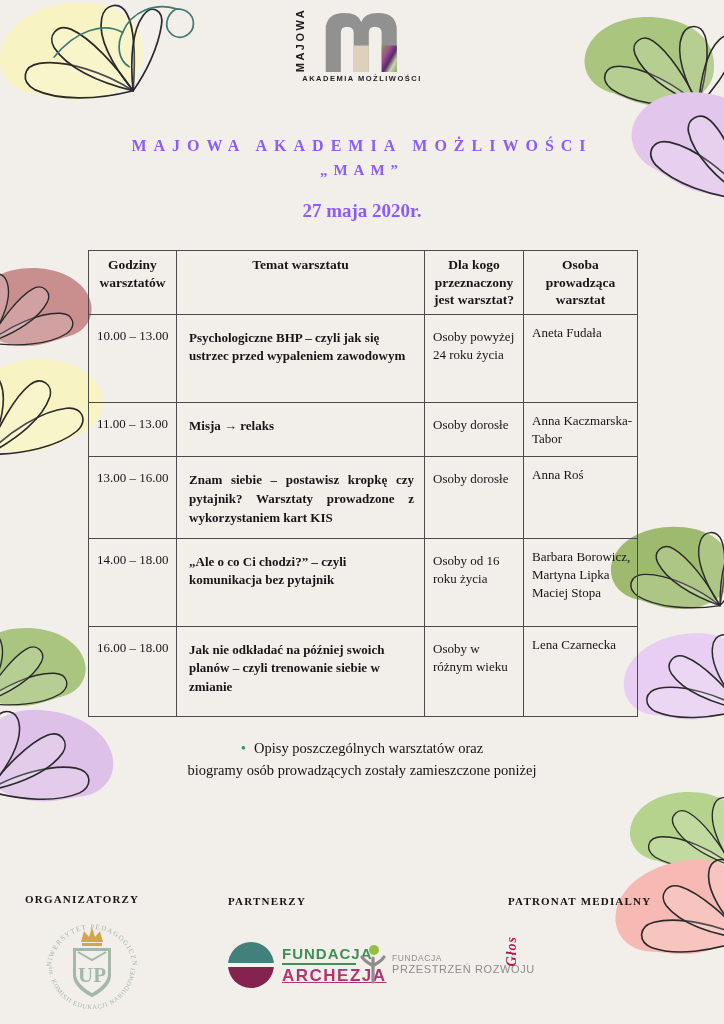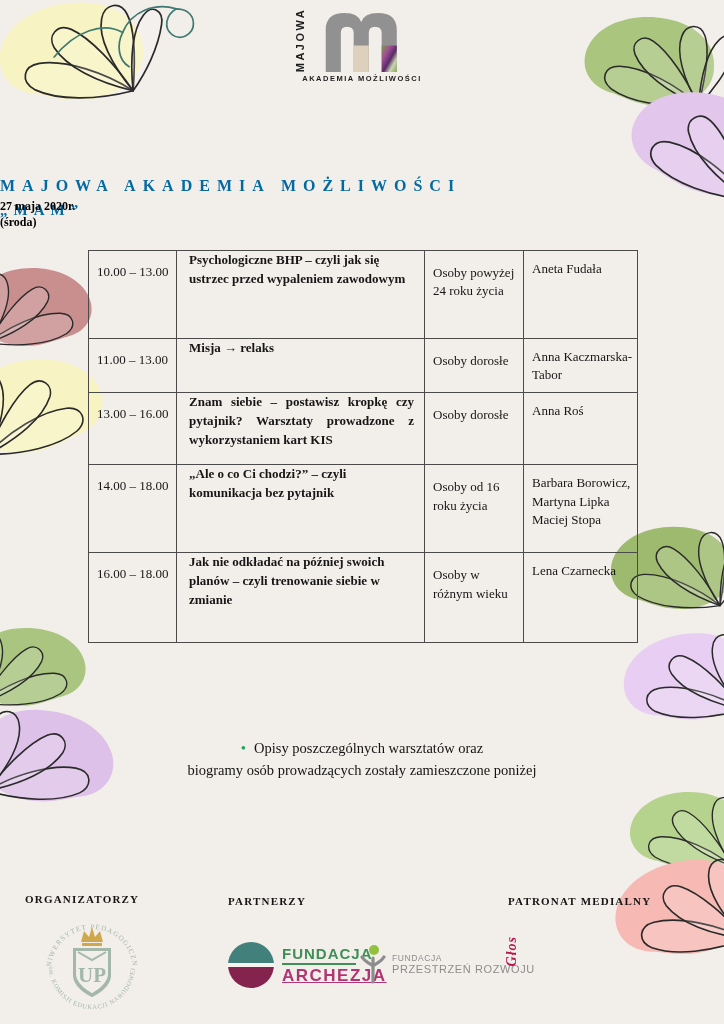"MAJOWA AKADEMIA MOŻLIWOŚCI" .title { color: #0369a1 -> #8b5cf6; margin-top: 40px -> none; text-align: left -> center }
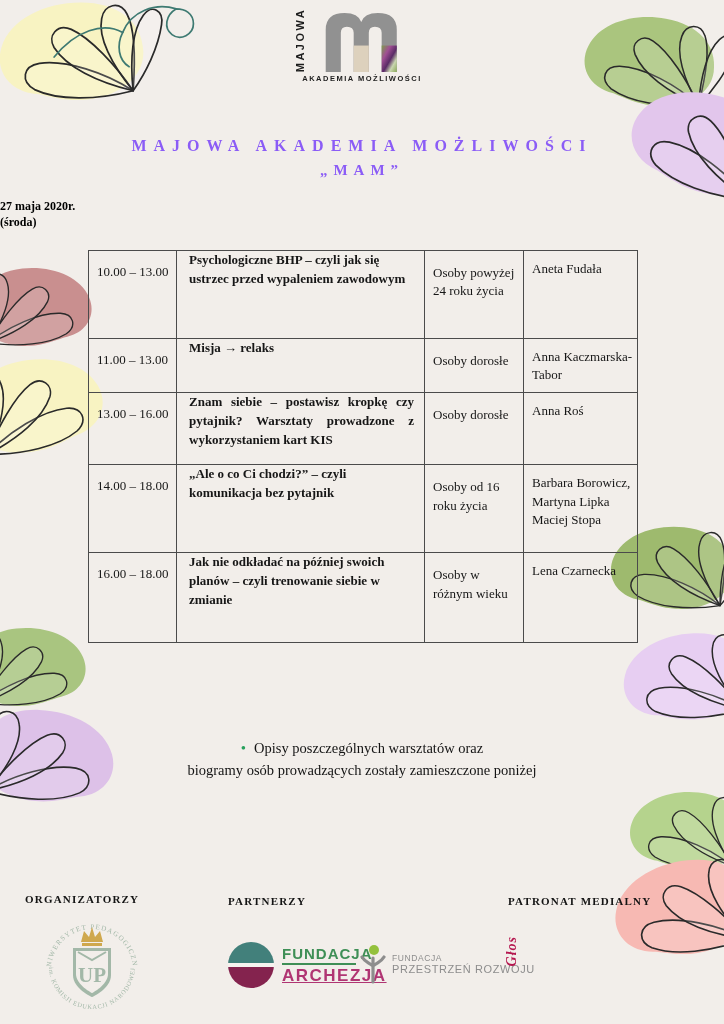"27 maja 2020r." .date { color: #000000 -> #8b5cf6; font-size: 12px -> 19px; text-align: left -> center }
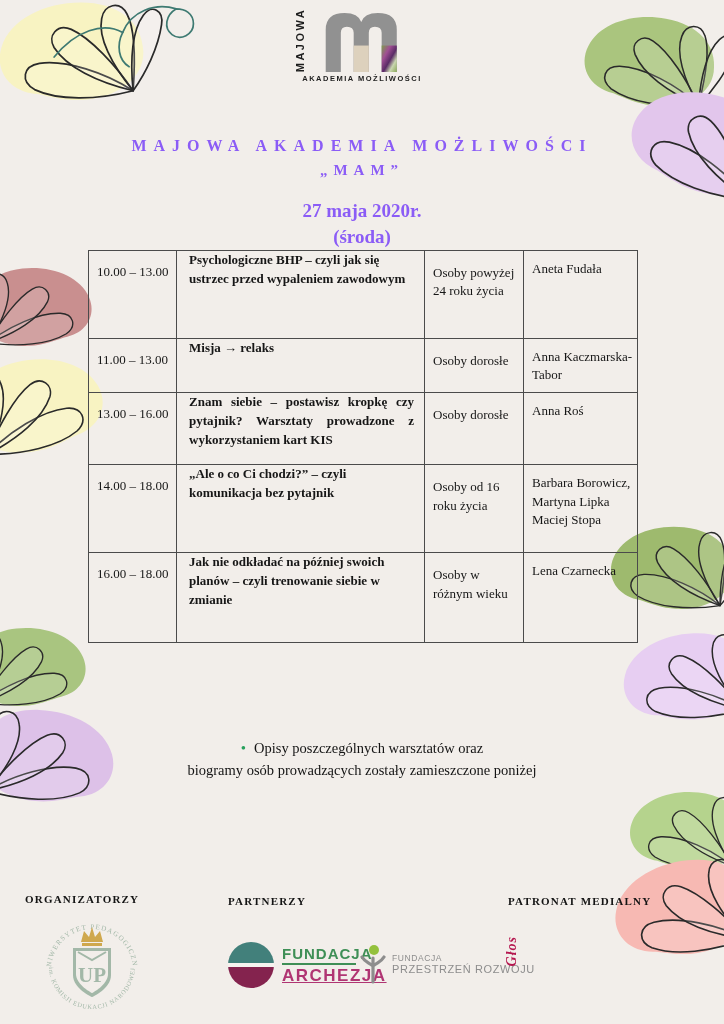"(środa)" div { html: <div>(środa)</div> -> none }
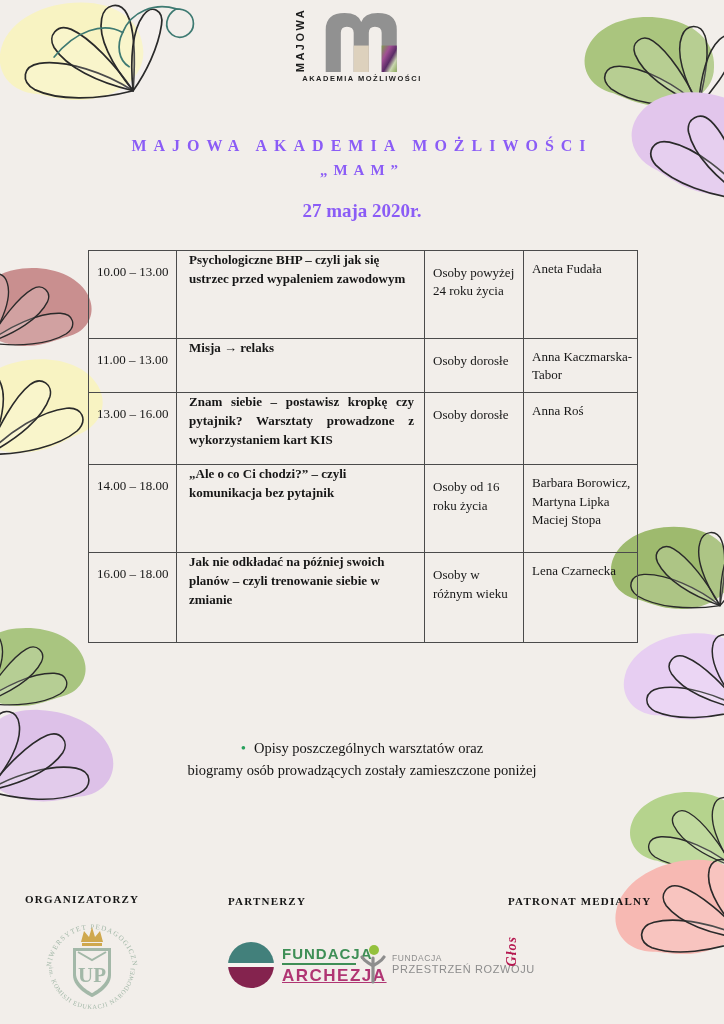"Godziny warsztatów" tr { html: none -> <tr> <th>Godziny warsztatów</th> <th>Temat warsztatu</th> <th>Dla kogo przeznaczony jest warsztat?</th> <th>Osoba prowadząca warsztat</th> </tr> }
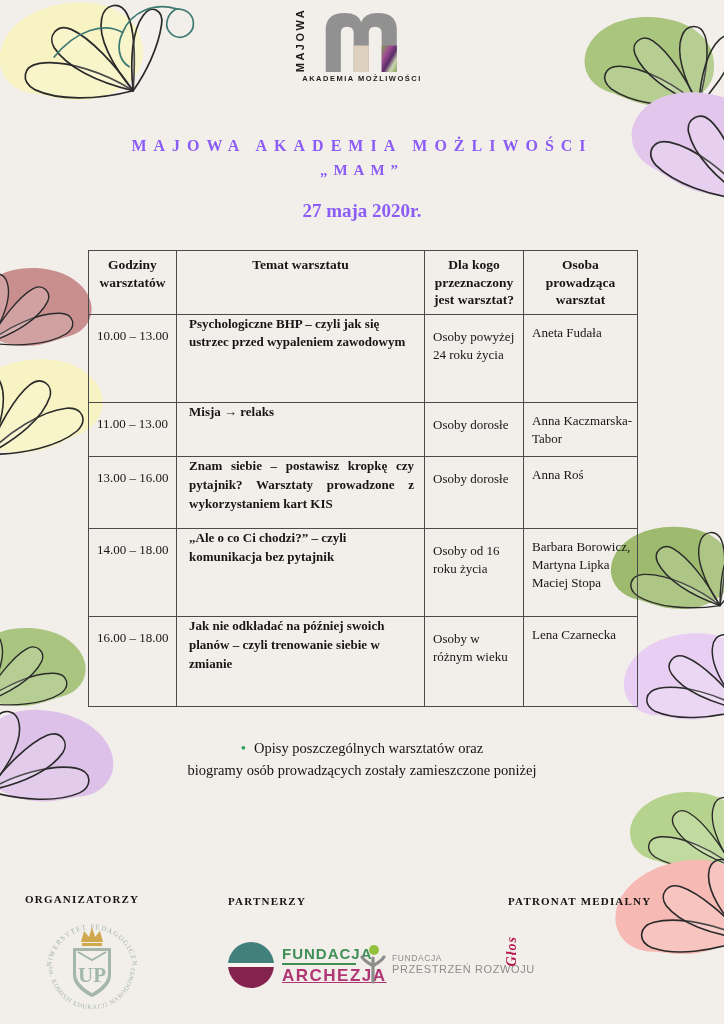"Psychologiczne BHP – czyli jak" .cell-topic { padding: 0 10px 10px 12px -> 14px 10px 10px 12px }
